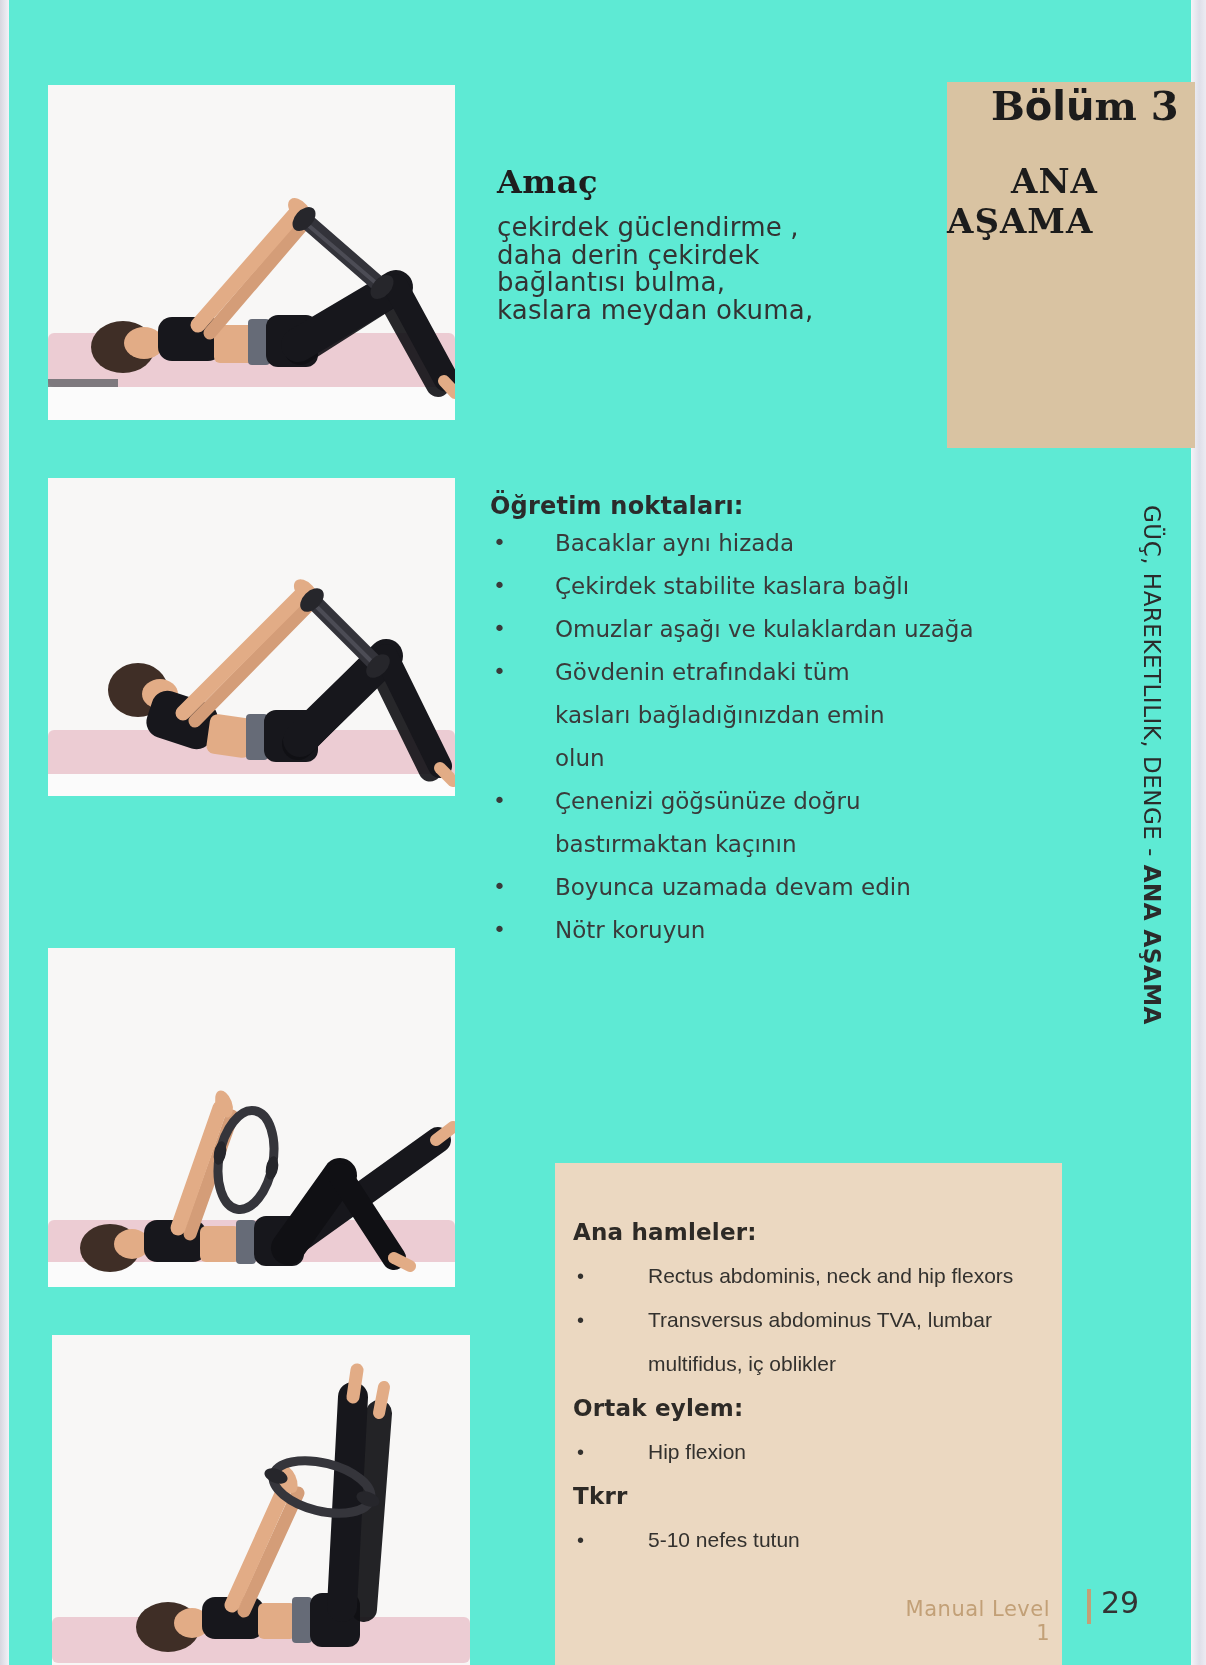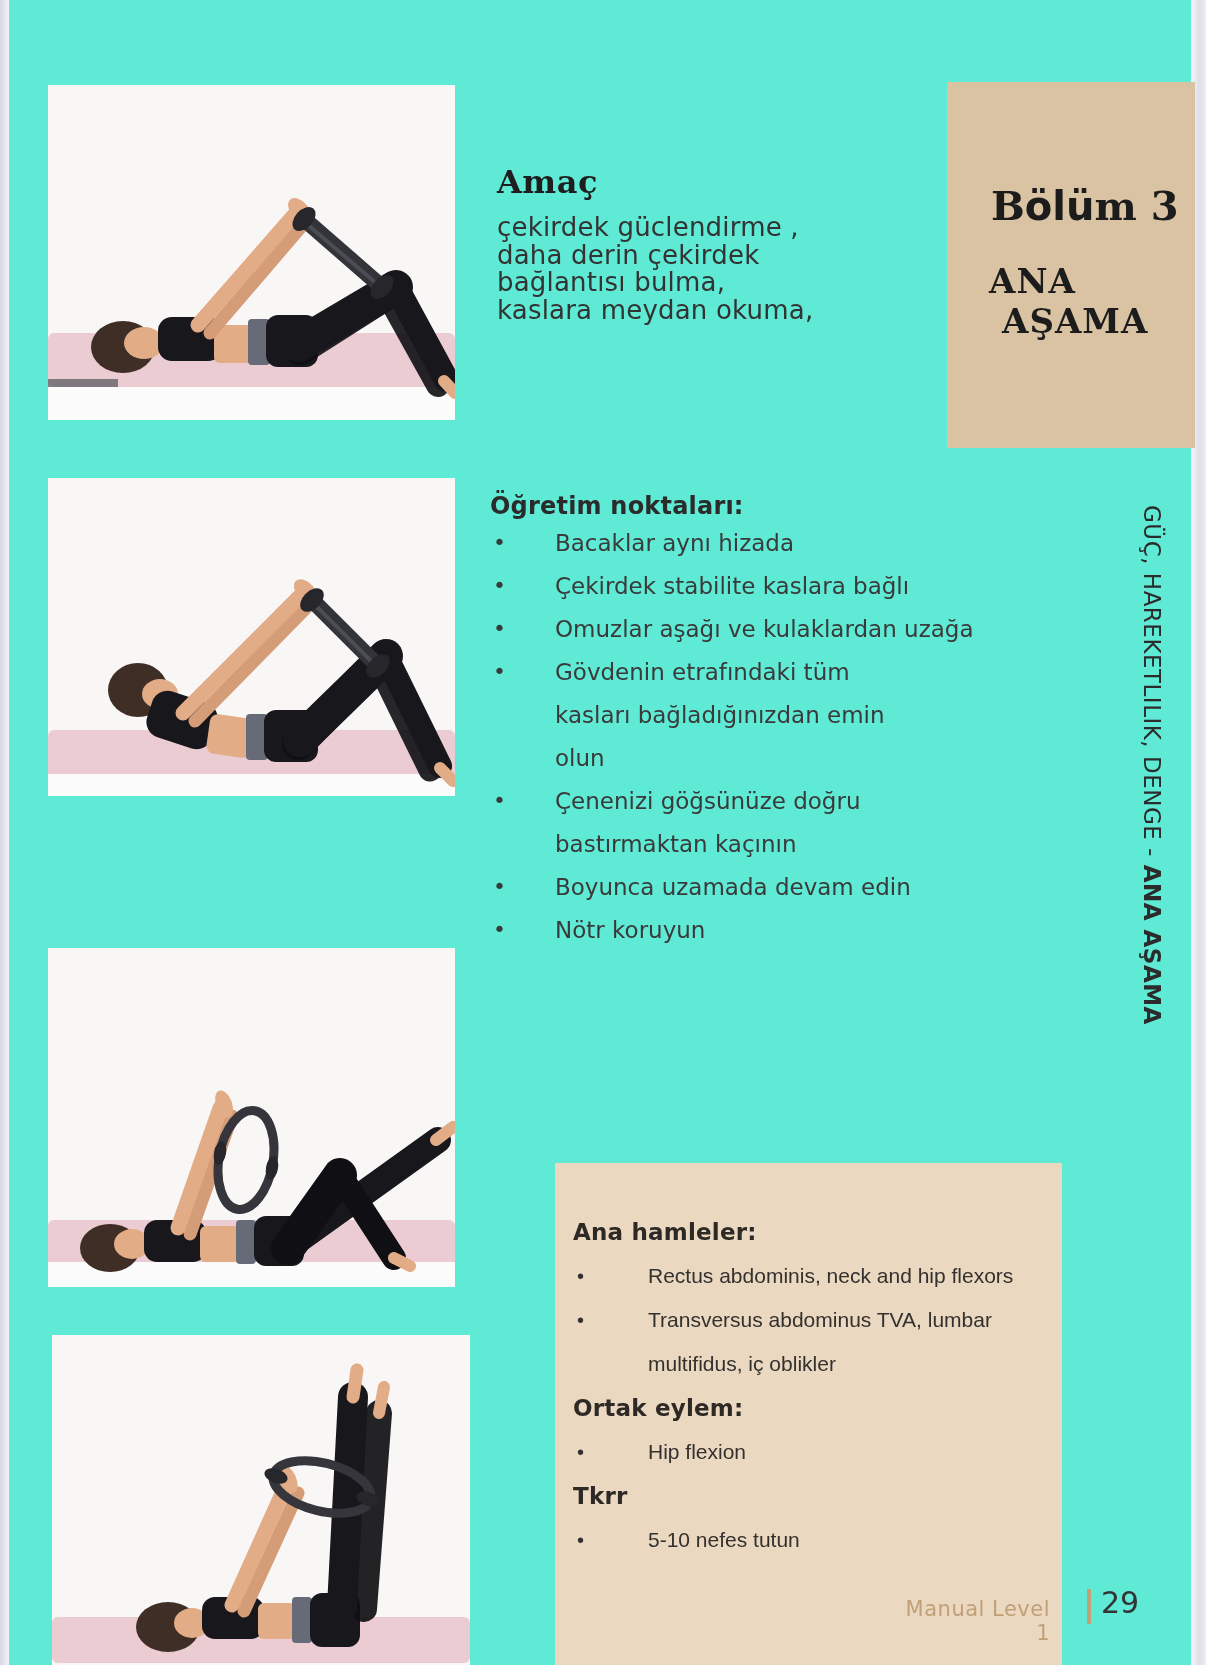"Bölüm 3" .chapter-title { margin-top: 100px -> none }
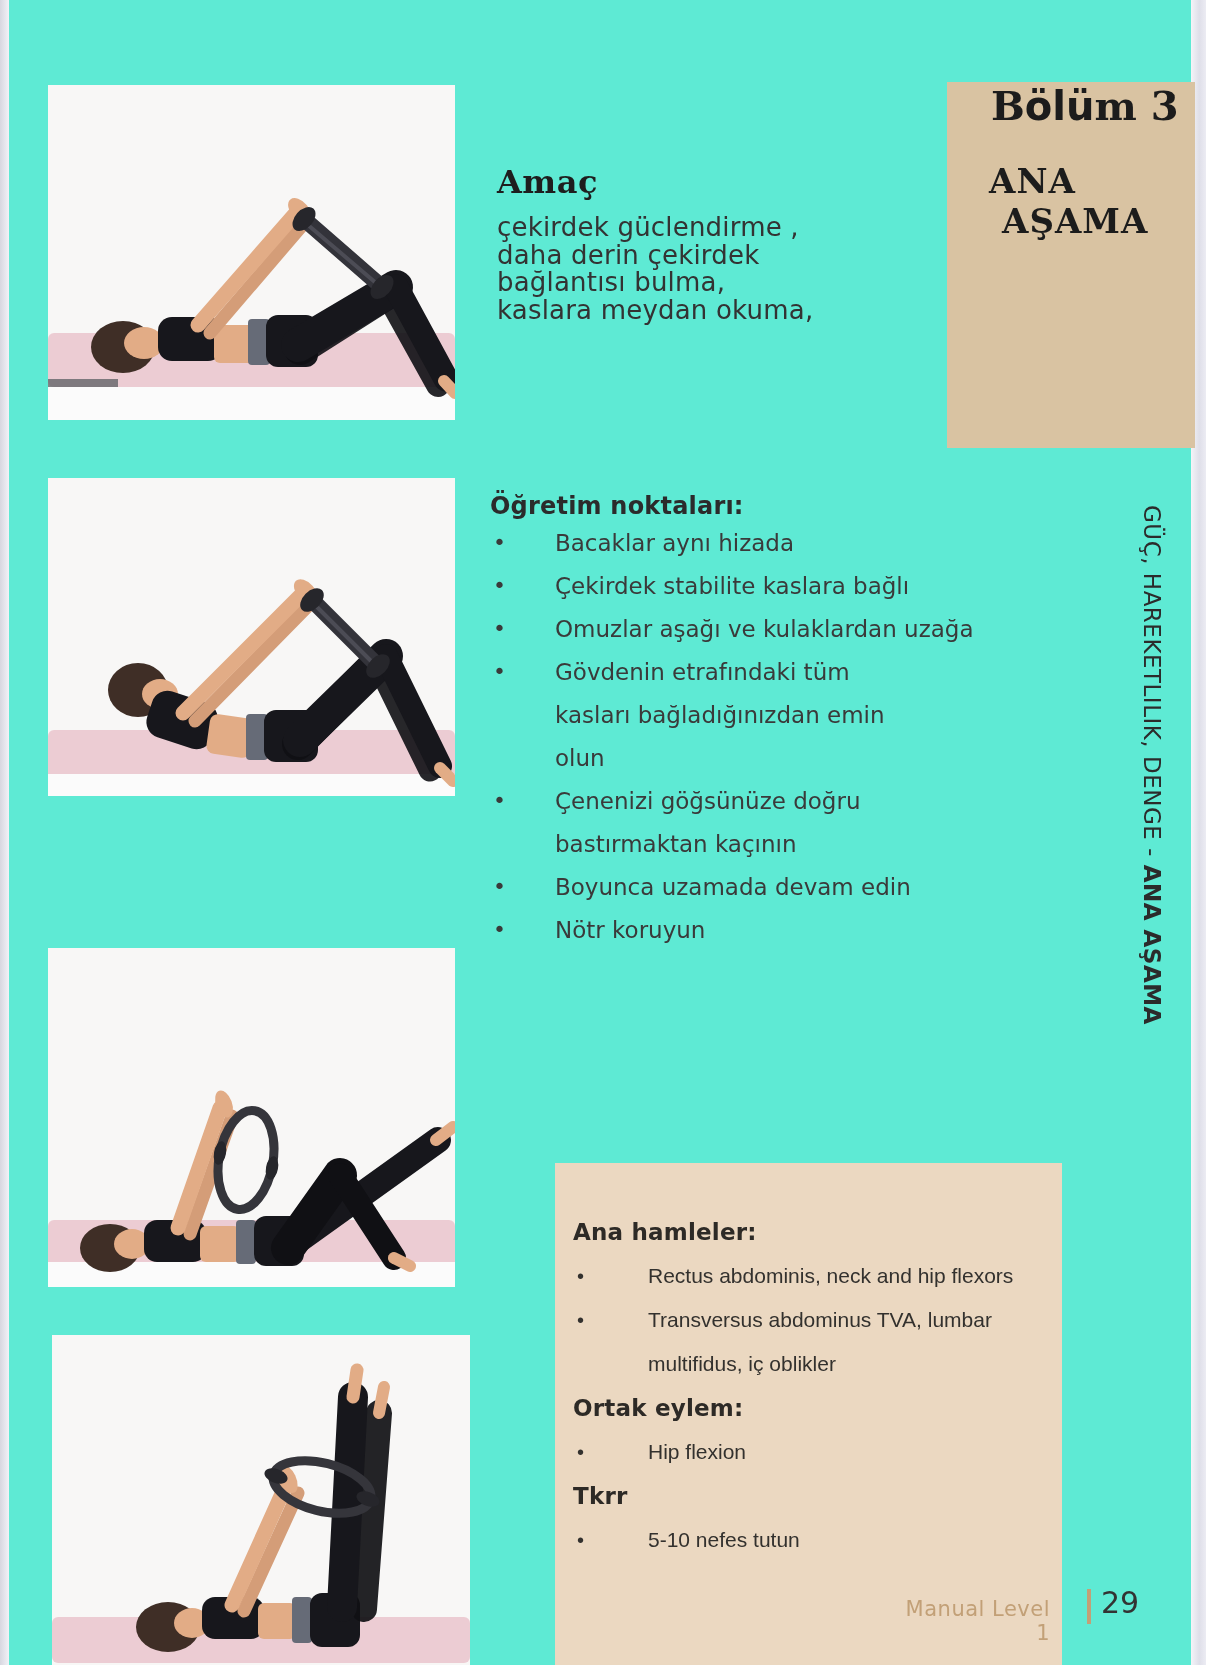"ANA" .chapter-sub .l1 { padding-left: 42px -> 64px }
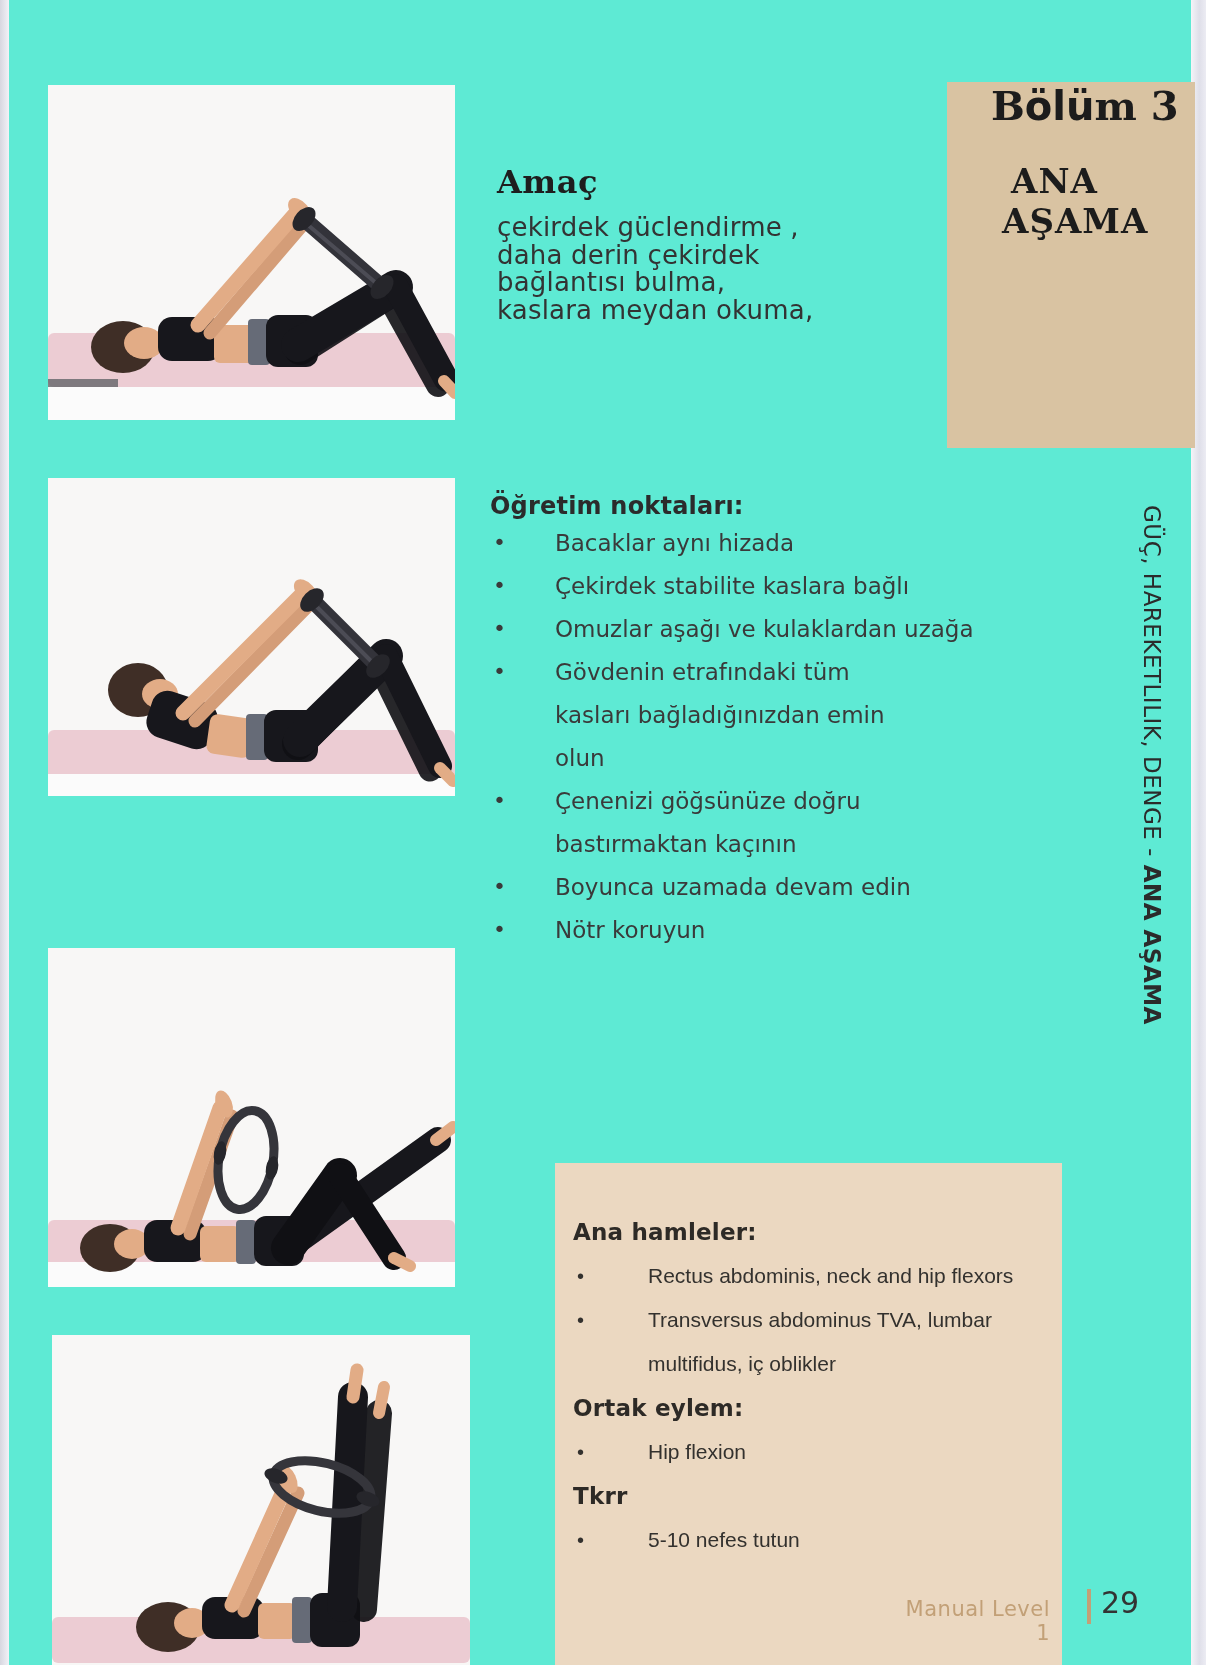"AŞAMA" .chapter-sub .l2 { padding-left: 55px -> none }
